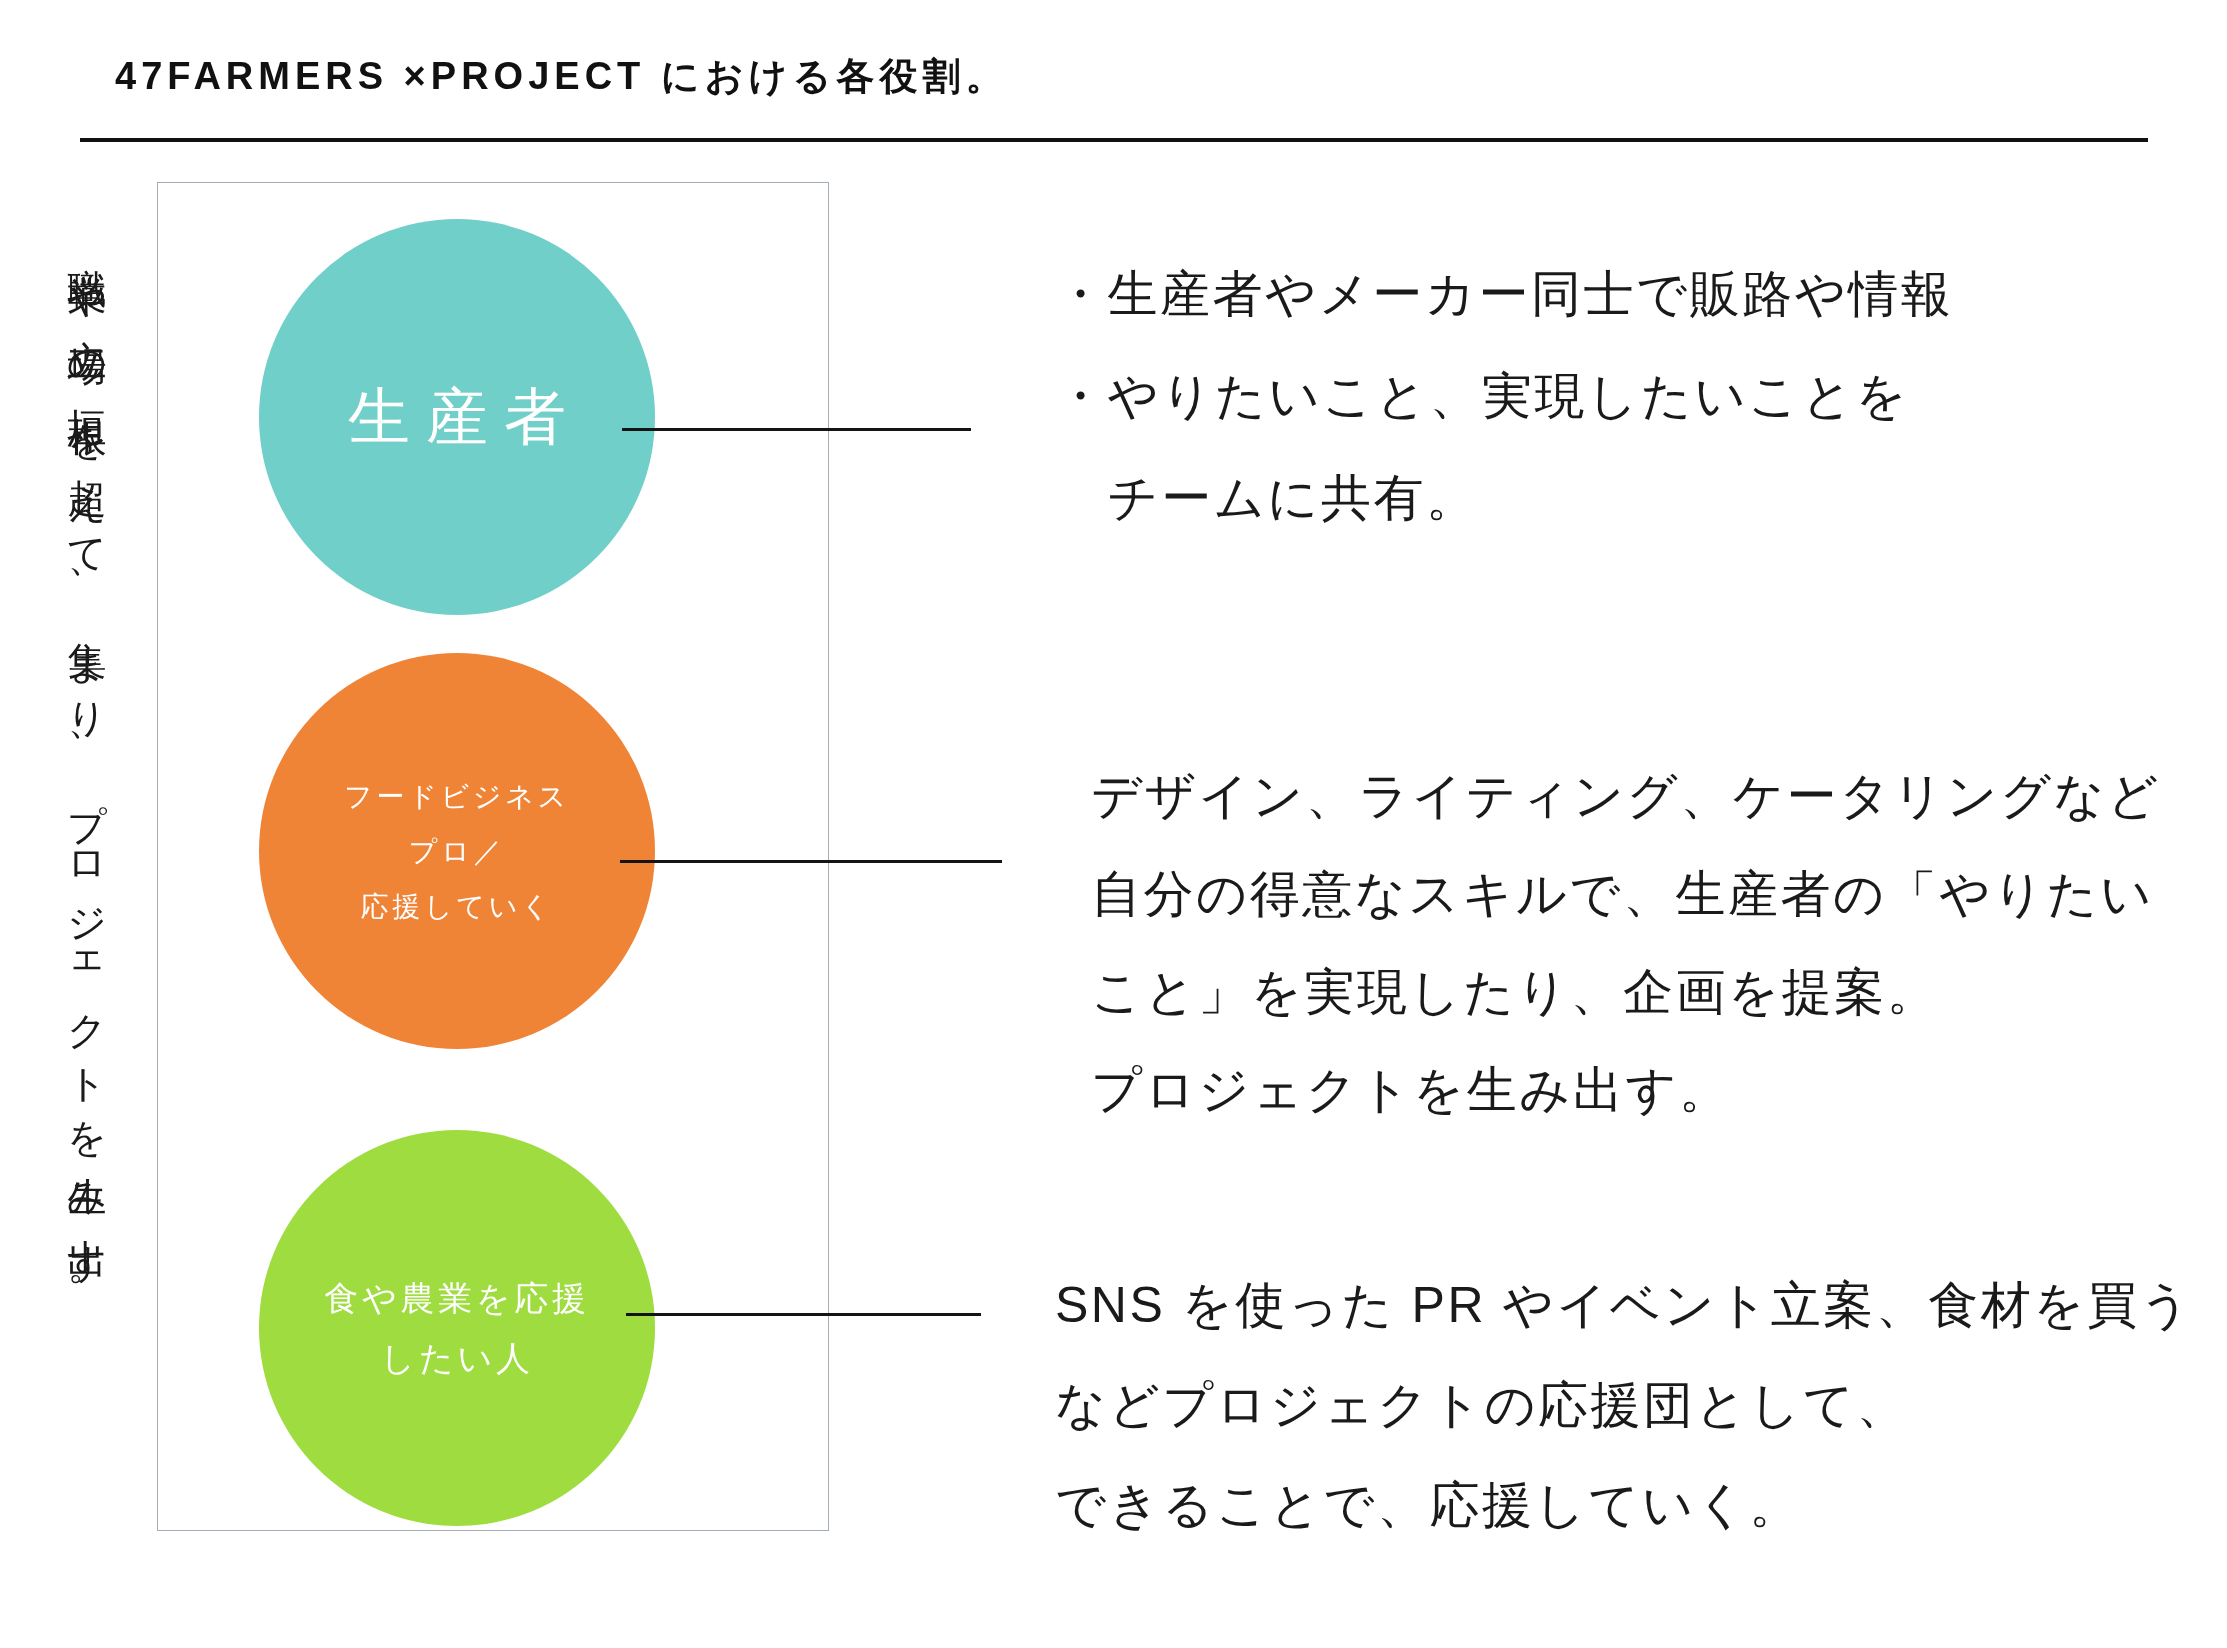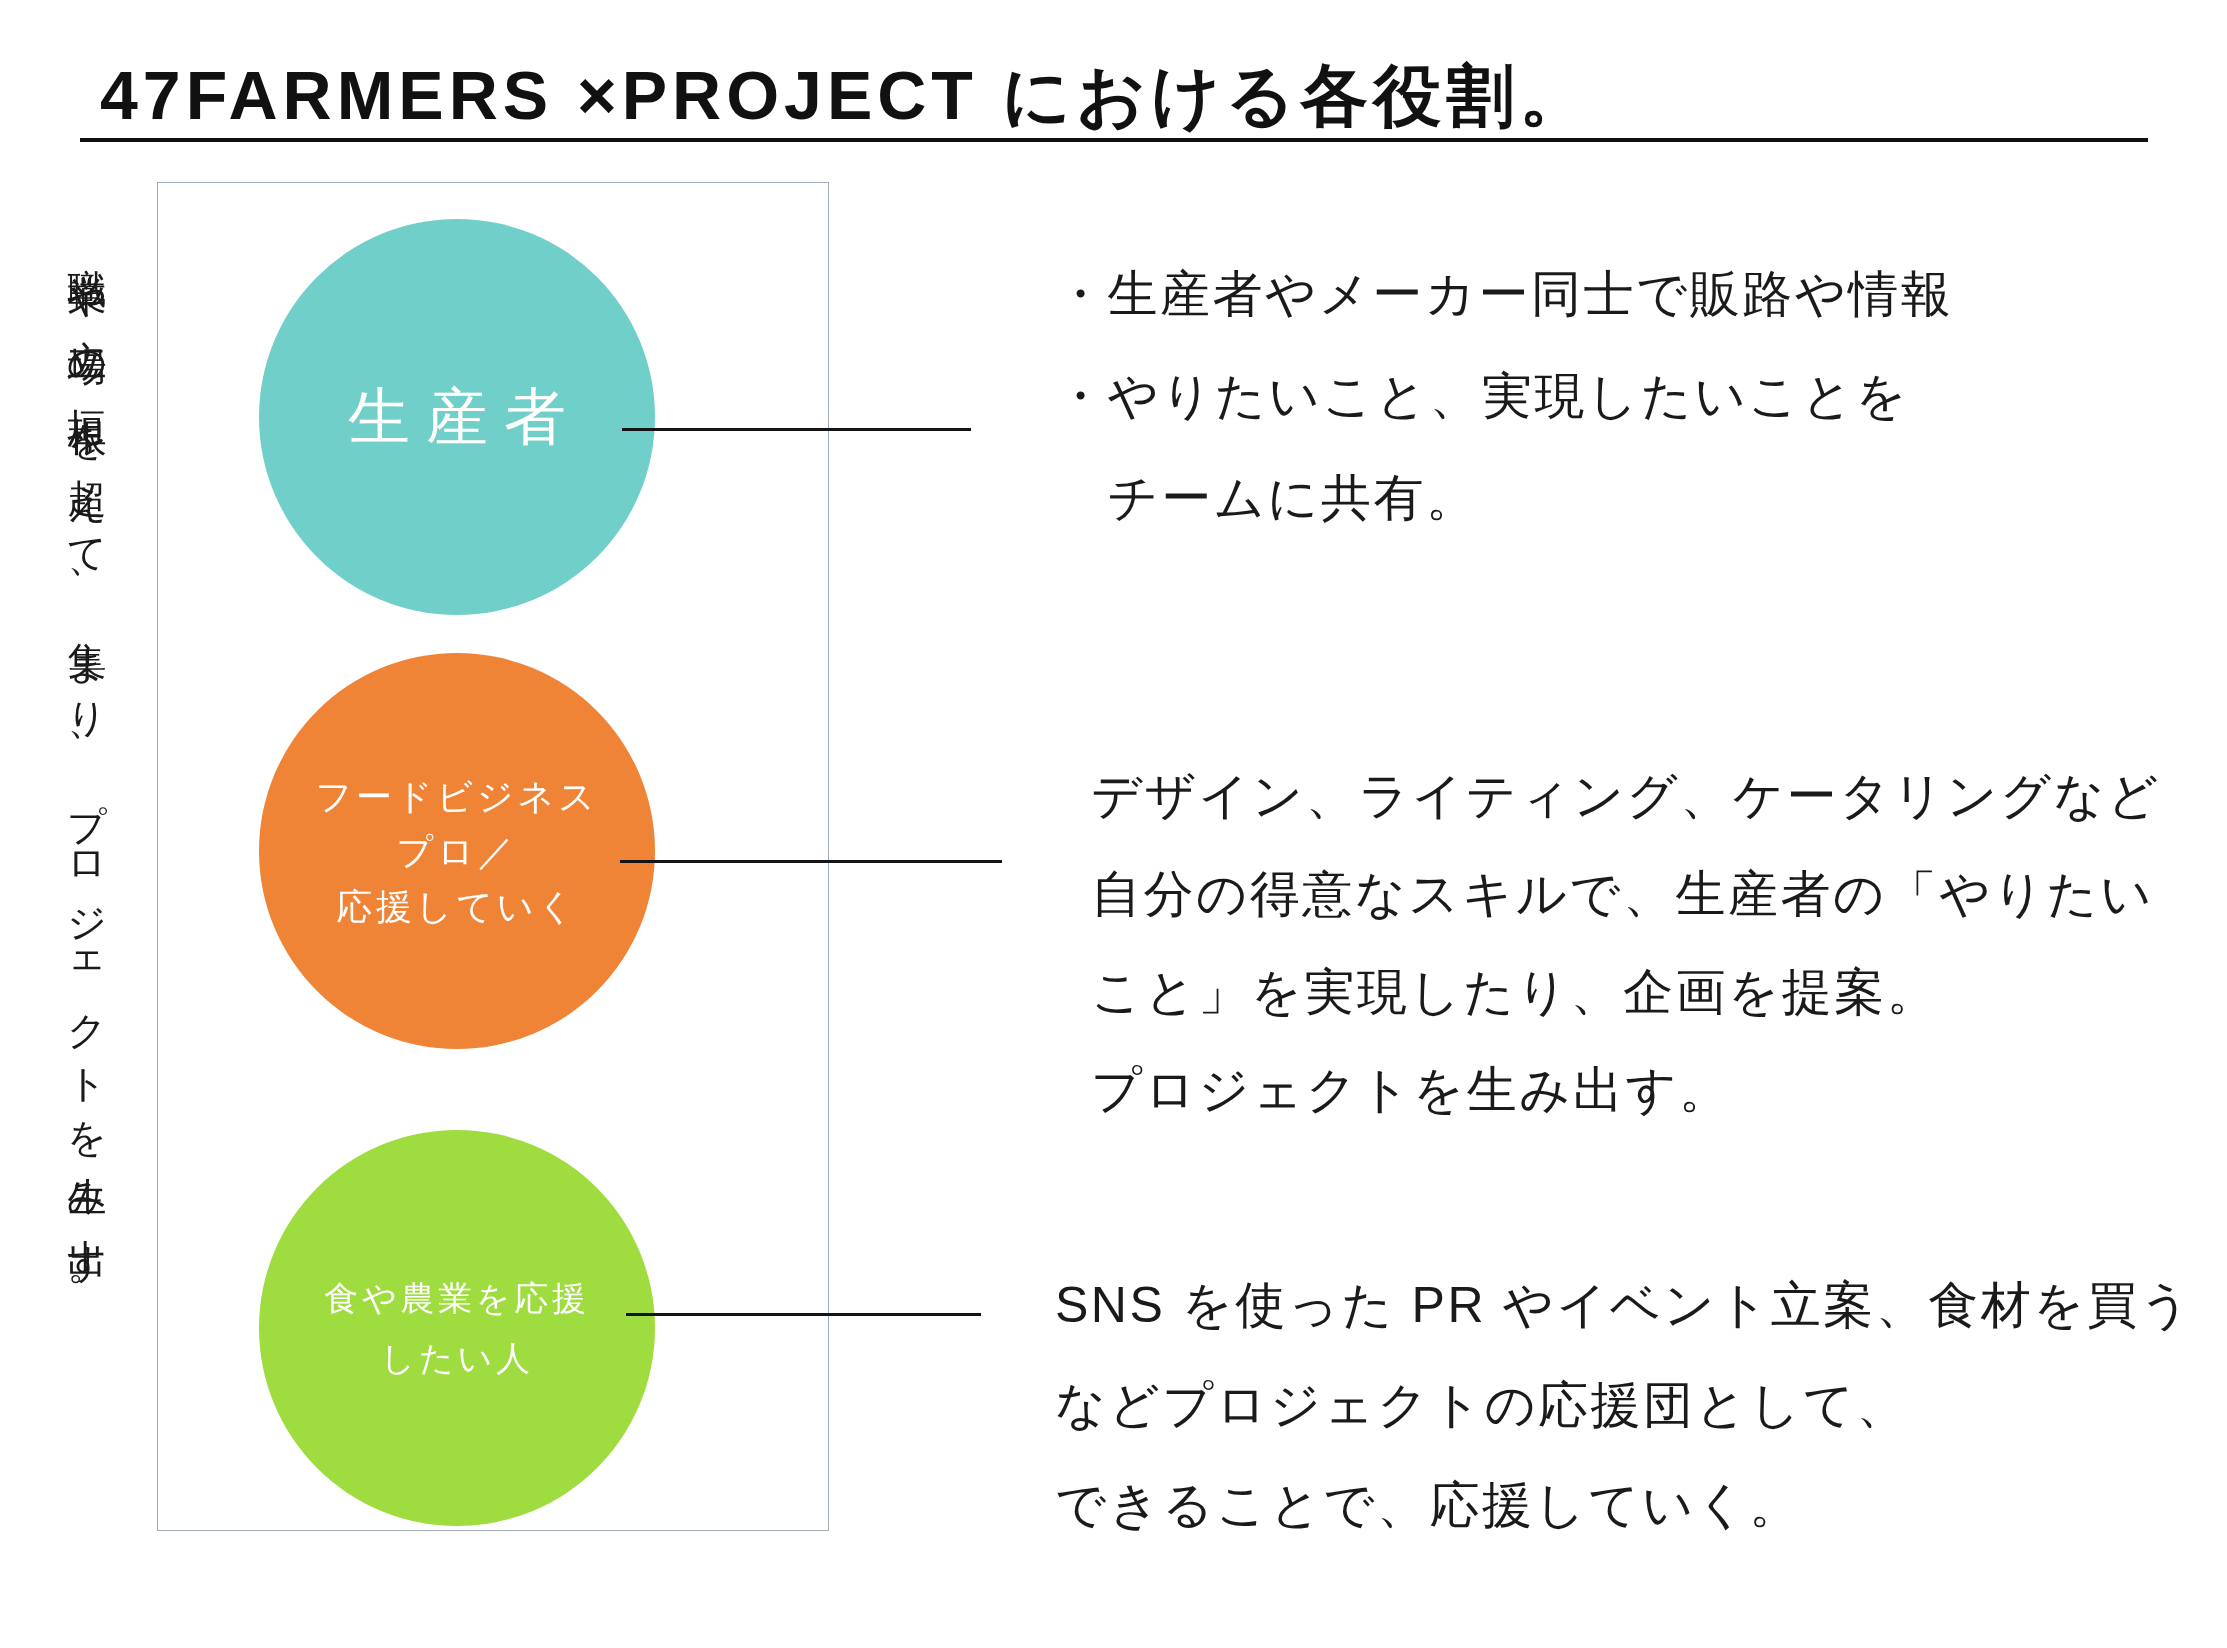"47FARMERS ×PROJECT における各役割。" .title { font-size: 68px -> 38px; left: 100px -> 115px }
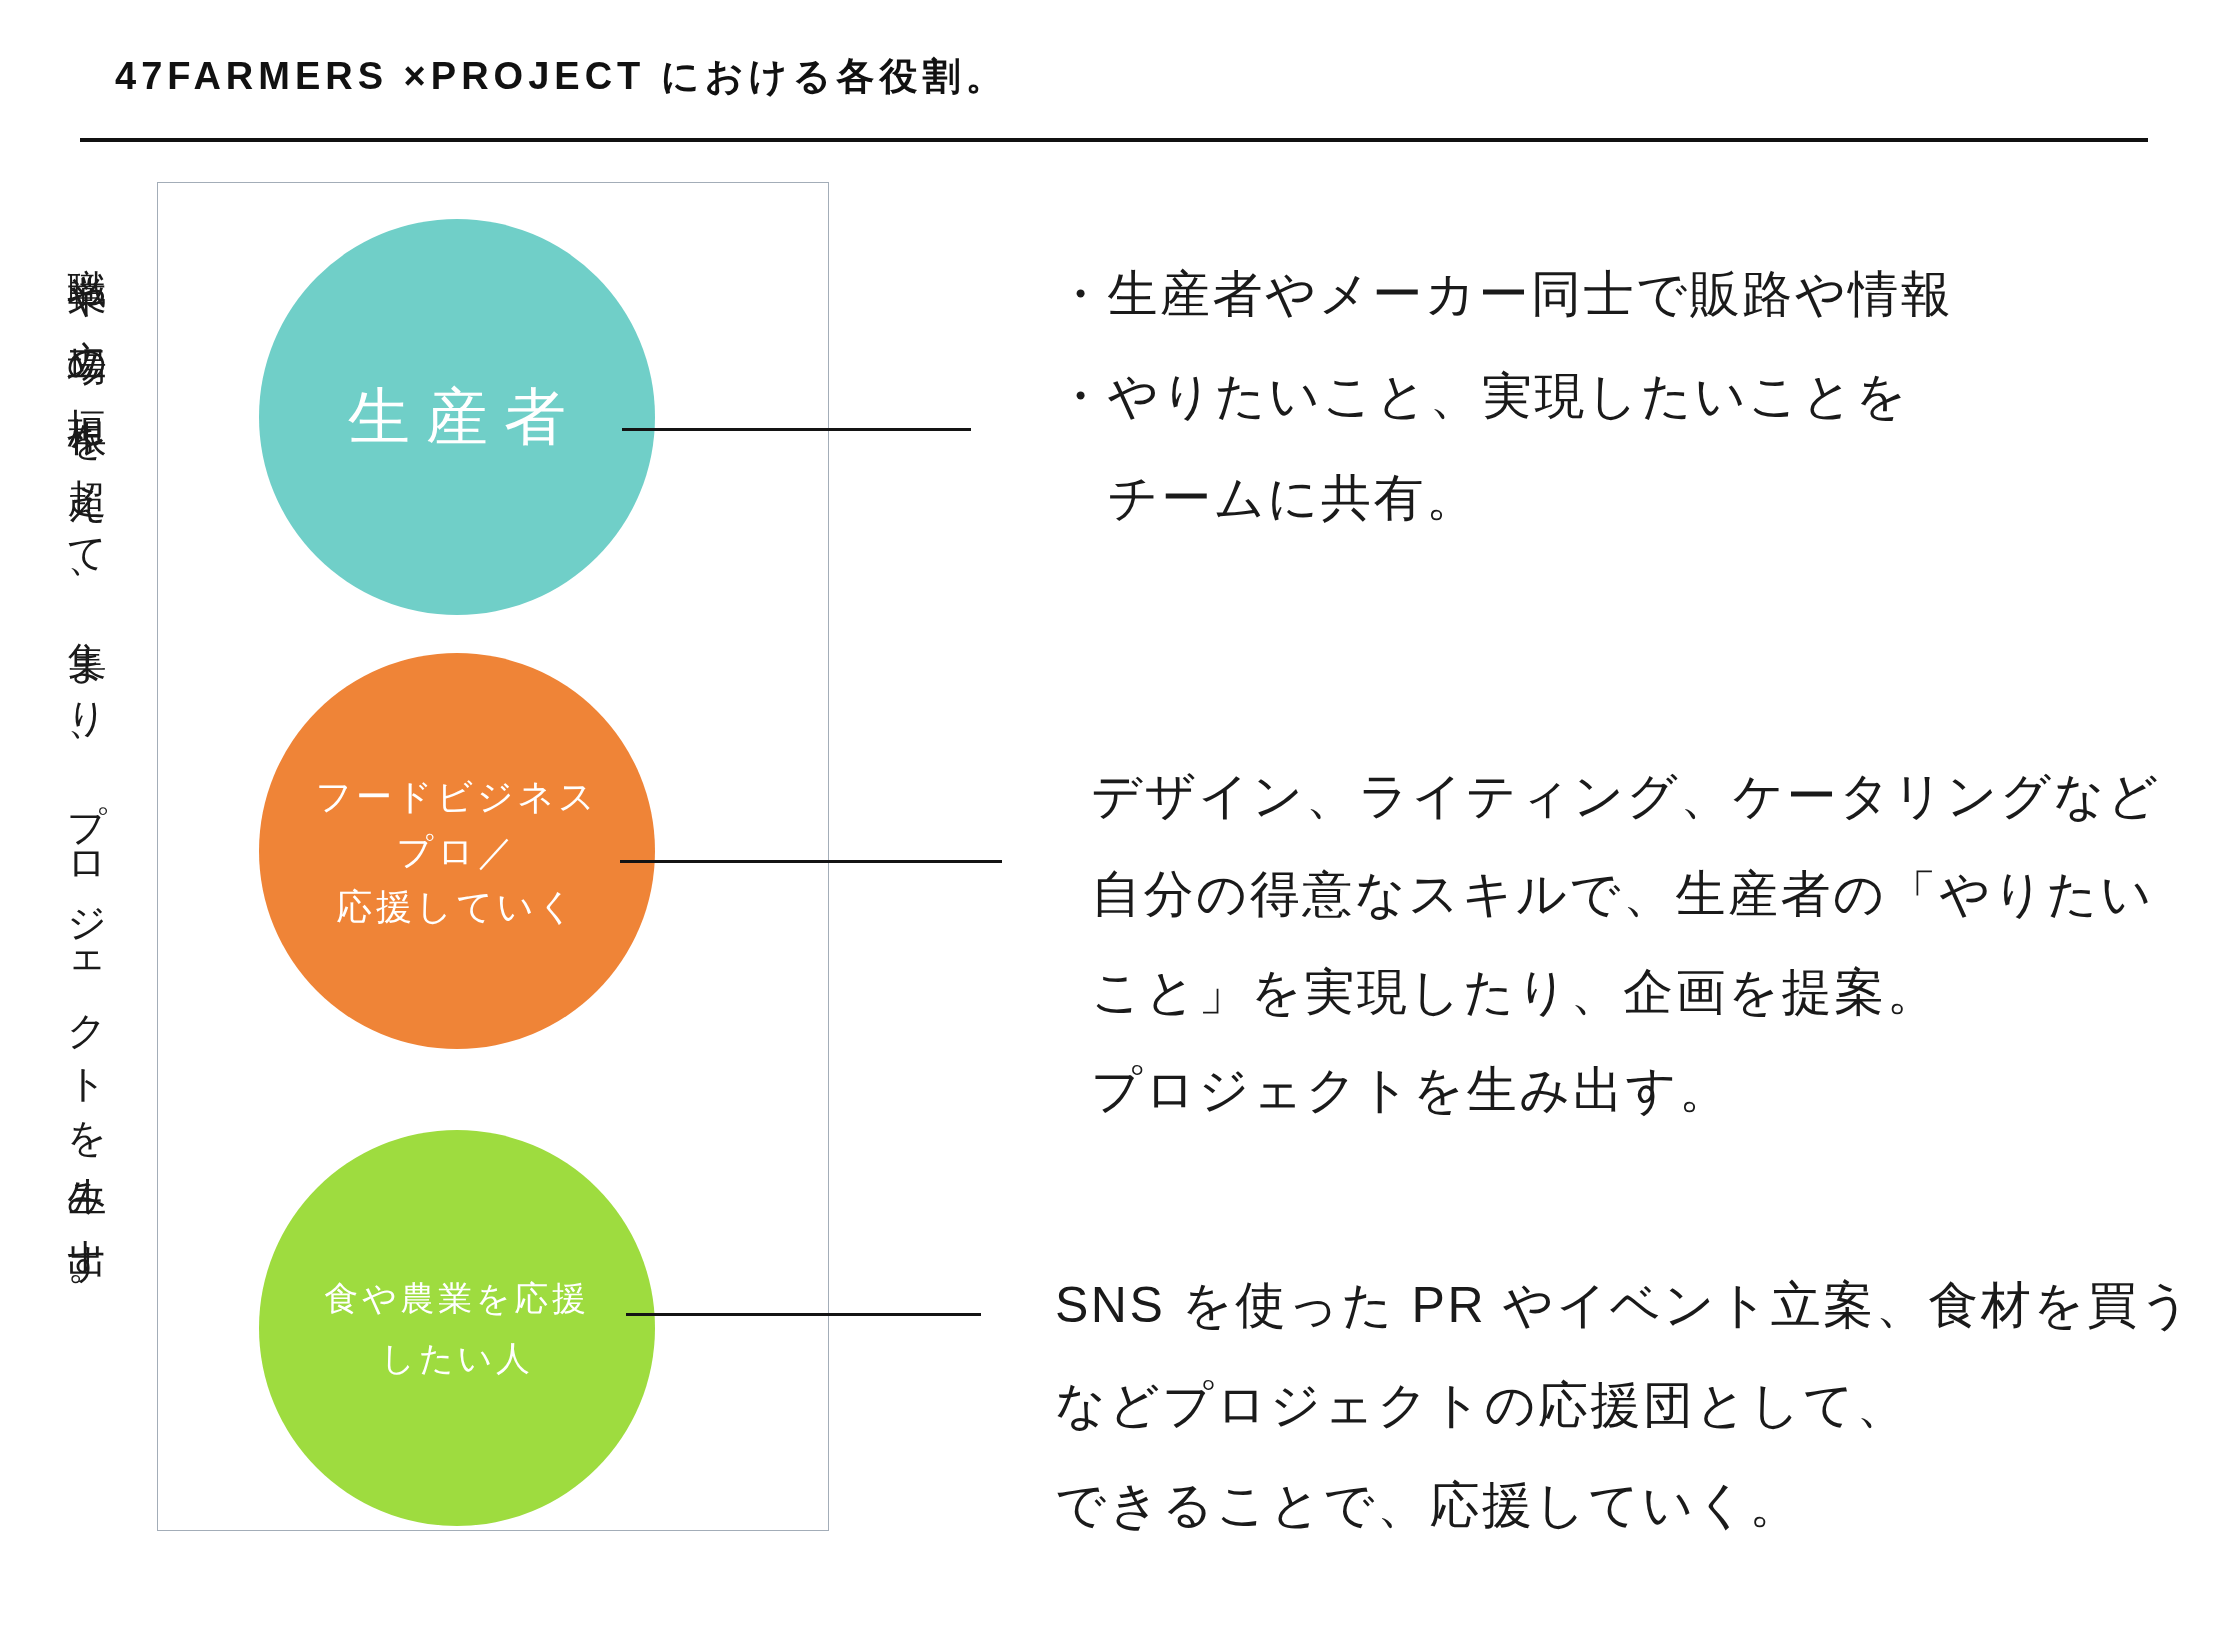"フードビジネス" .circle-creator .circle-line { font-size: 36px -> 28px }
